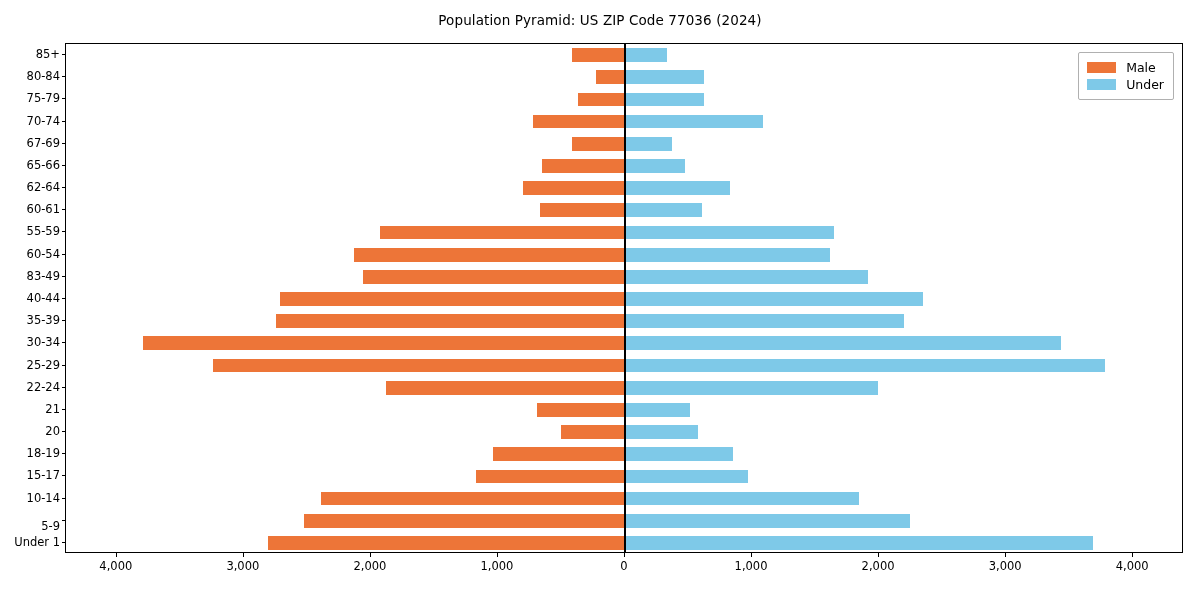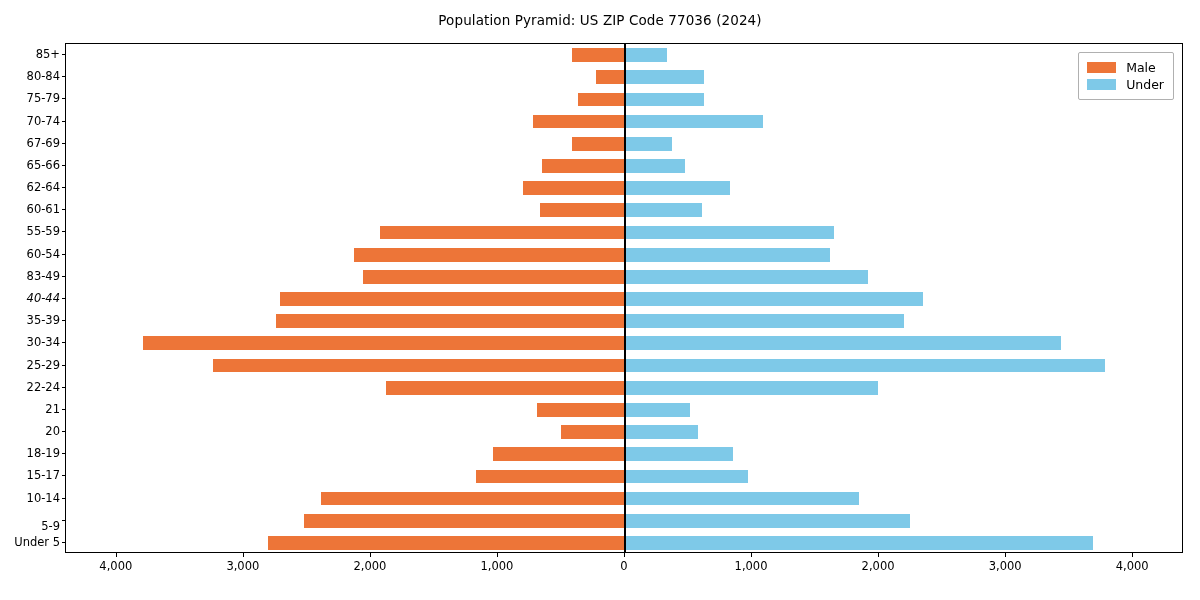"40-44" div.yticklabel { font-style: italic -> none }
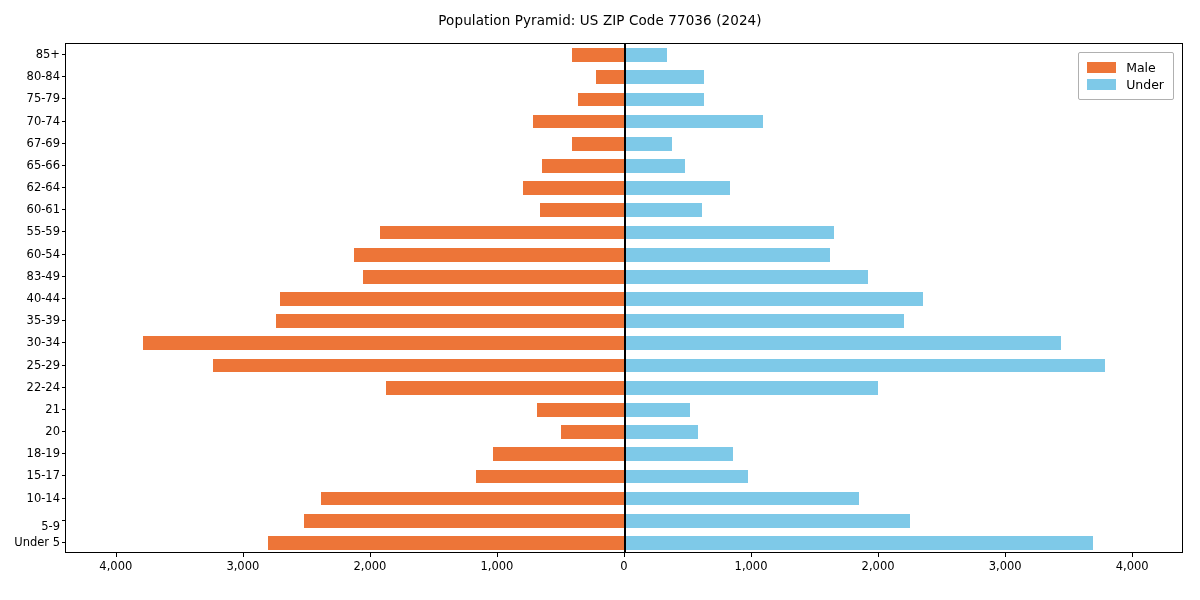"Under 5" div.yticklabel { text: 5 -> 1 }
